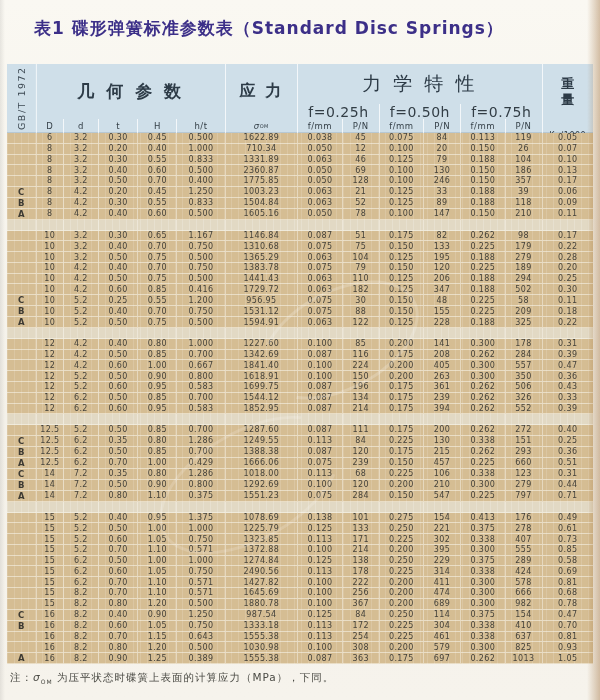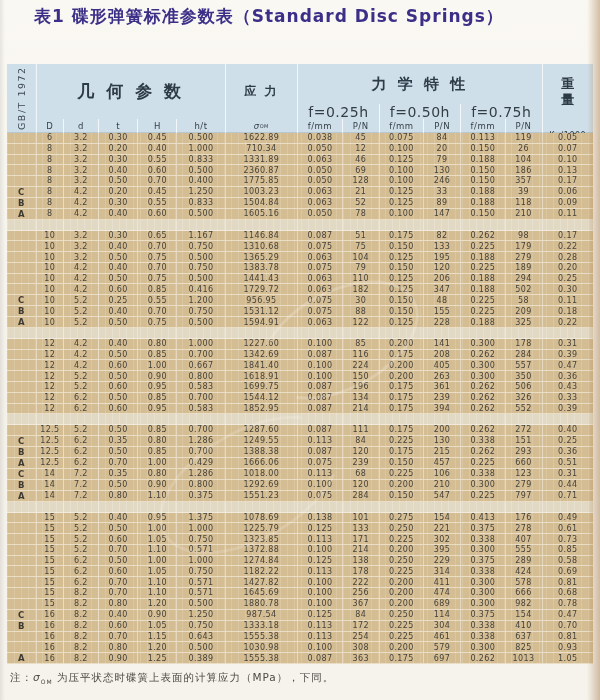"表1 碟形弹簧标准参数表（Standard Disc Springs）" .page-title { top: 5px -> 17px }
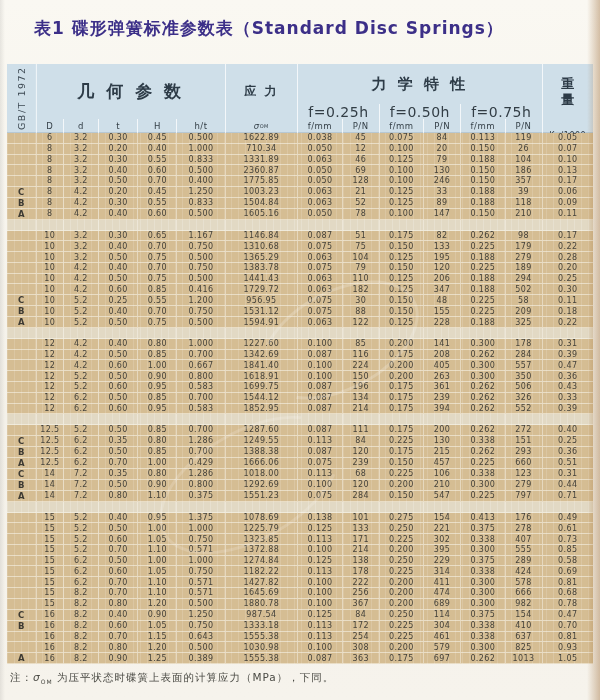"应 力" .h-stress { font-size: 12px -> 16px }
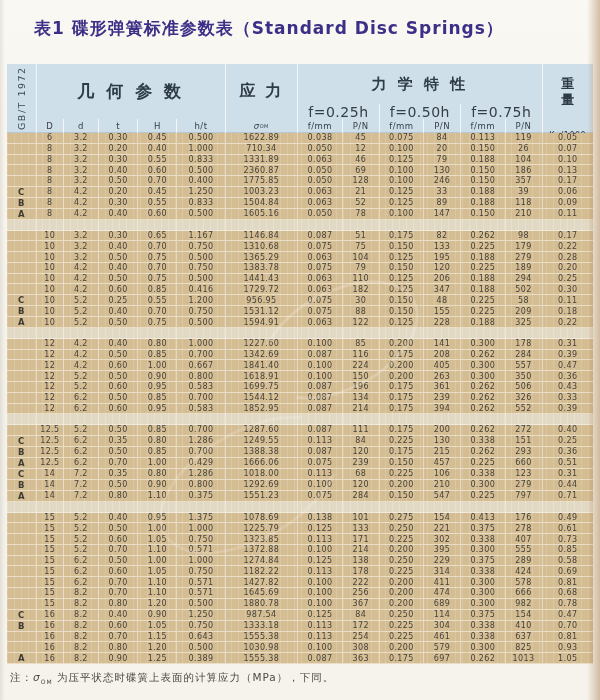"力 学 特 性" .h-mech { font-size: 15px -> 19px; font-weight: bold -> normal }
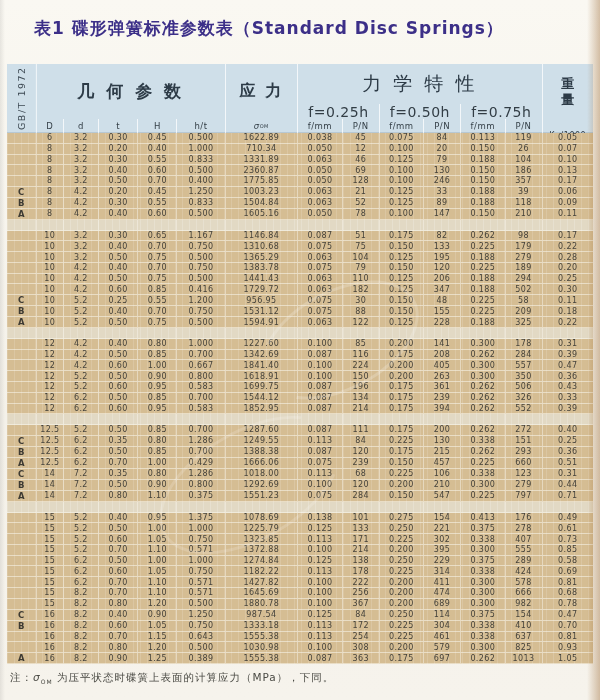"1182.22" span.td { text: 1182.22 -> 2490.56 }
